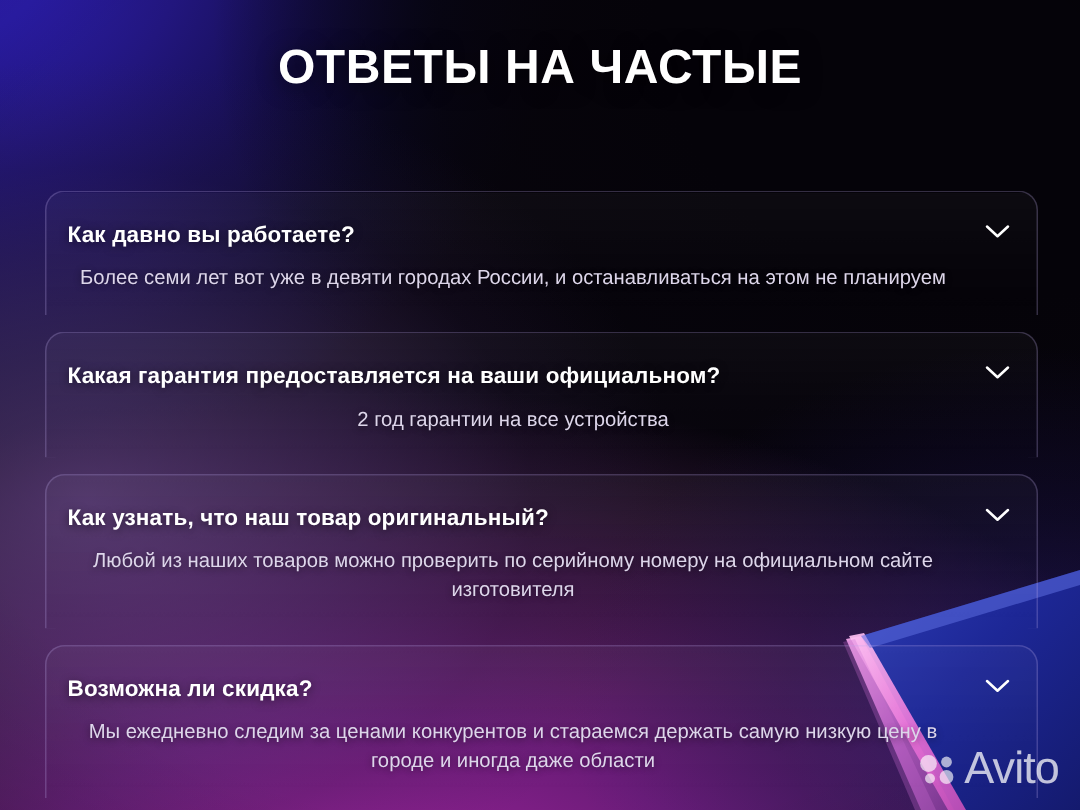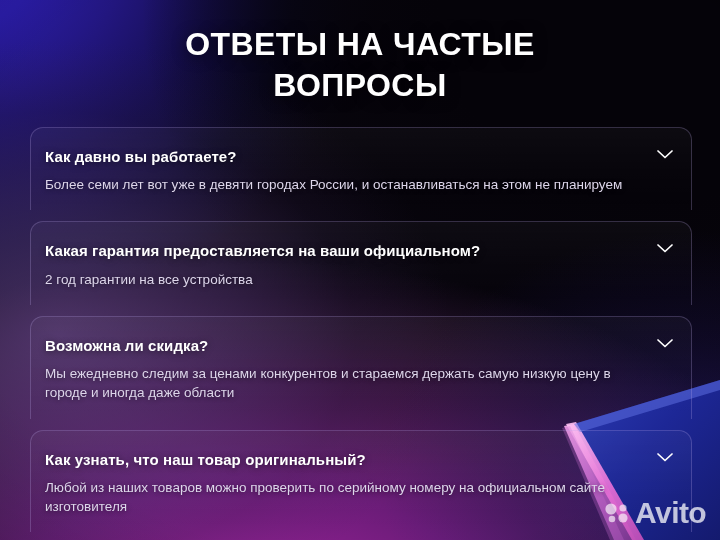"ВОПРОСЫ" div { html: <div>ВОПРОСЫ</div> -> none }
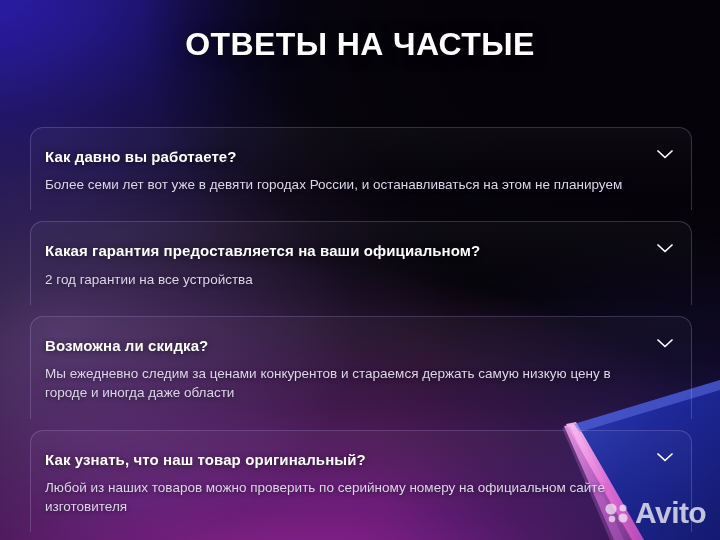"Более семи лет вот уже" .faq-a { text-align: none -> center }
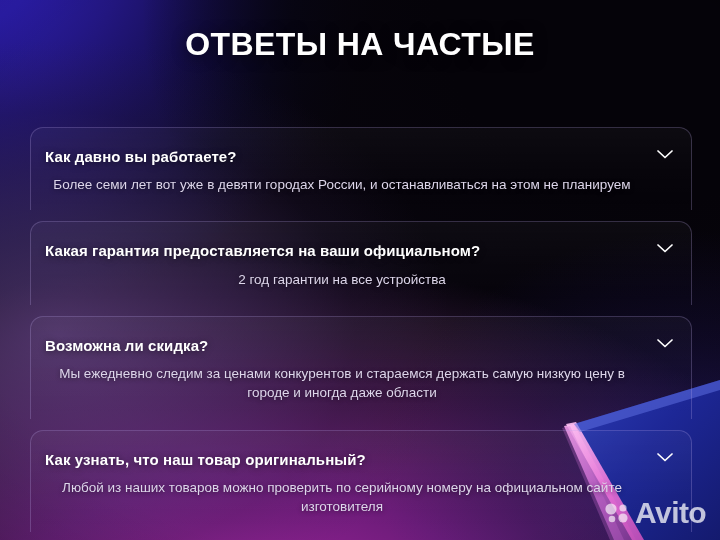"Возможна ли скидка?" div.faq-item { order: before "Как узнать, что наш товар" -> after "Как узнать, что наш товар" }
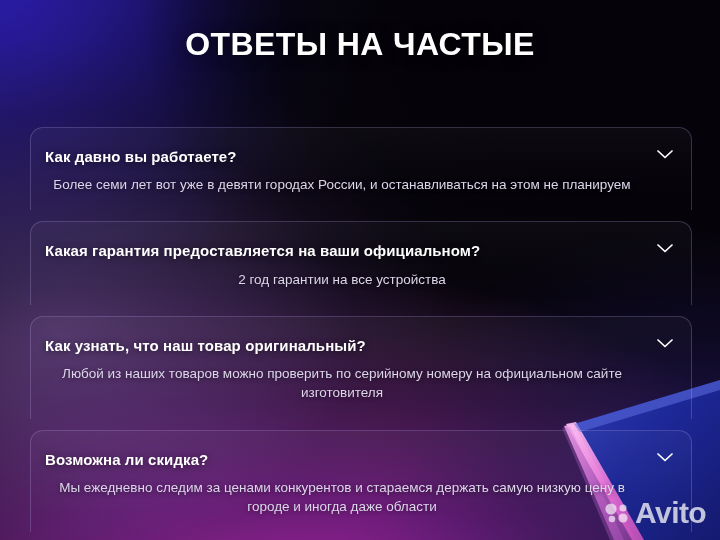"Avito" .avito-word { font-weight: bold -> normal }
